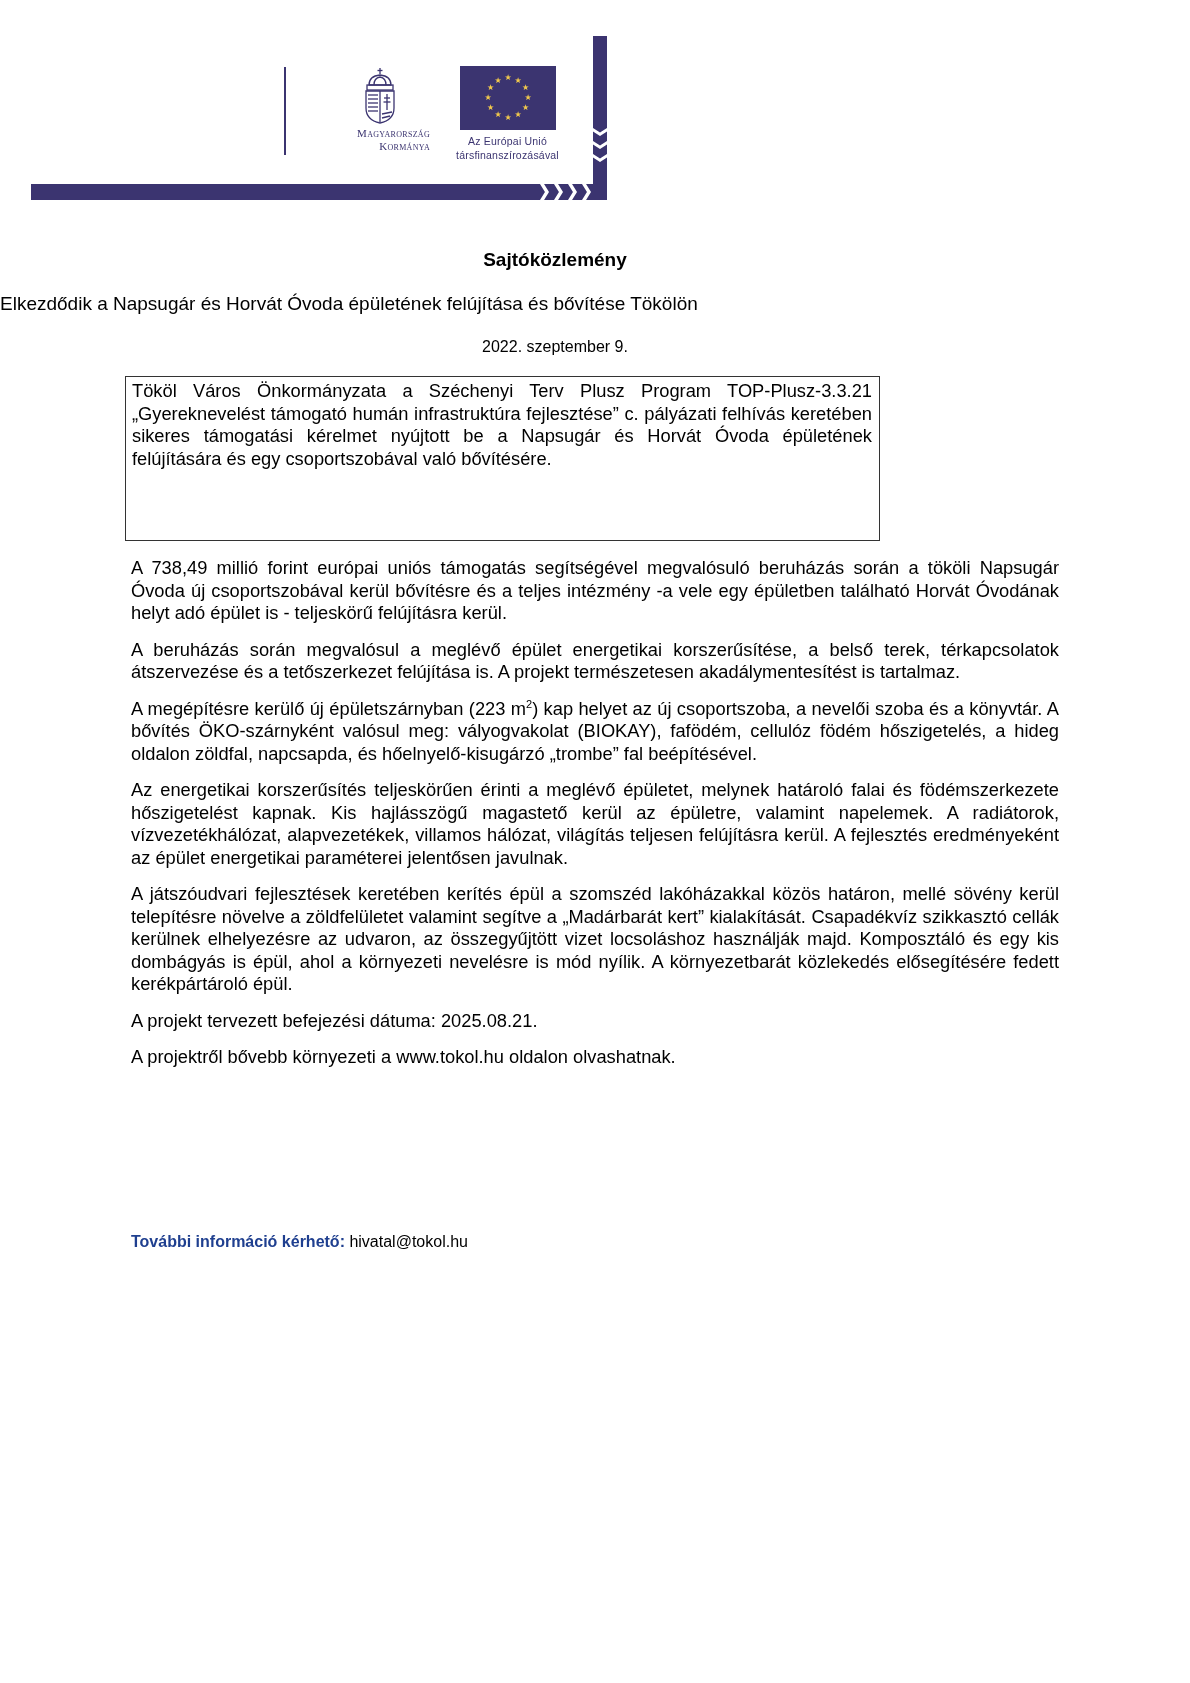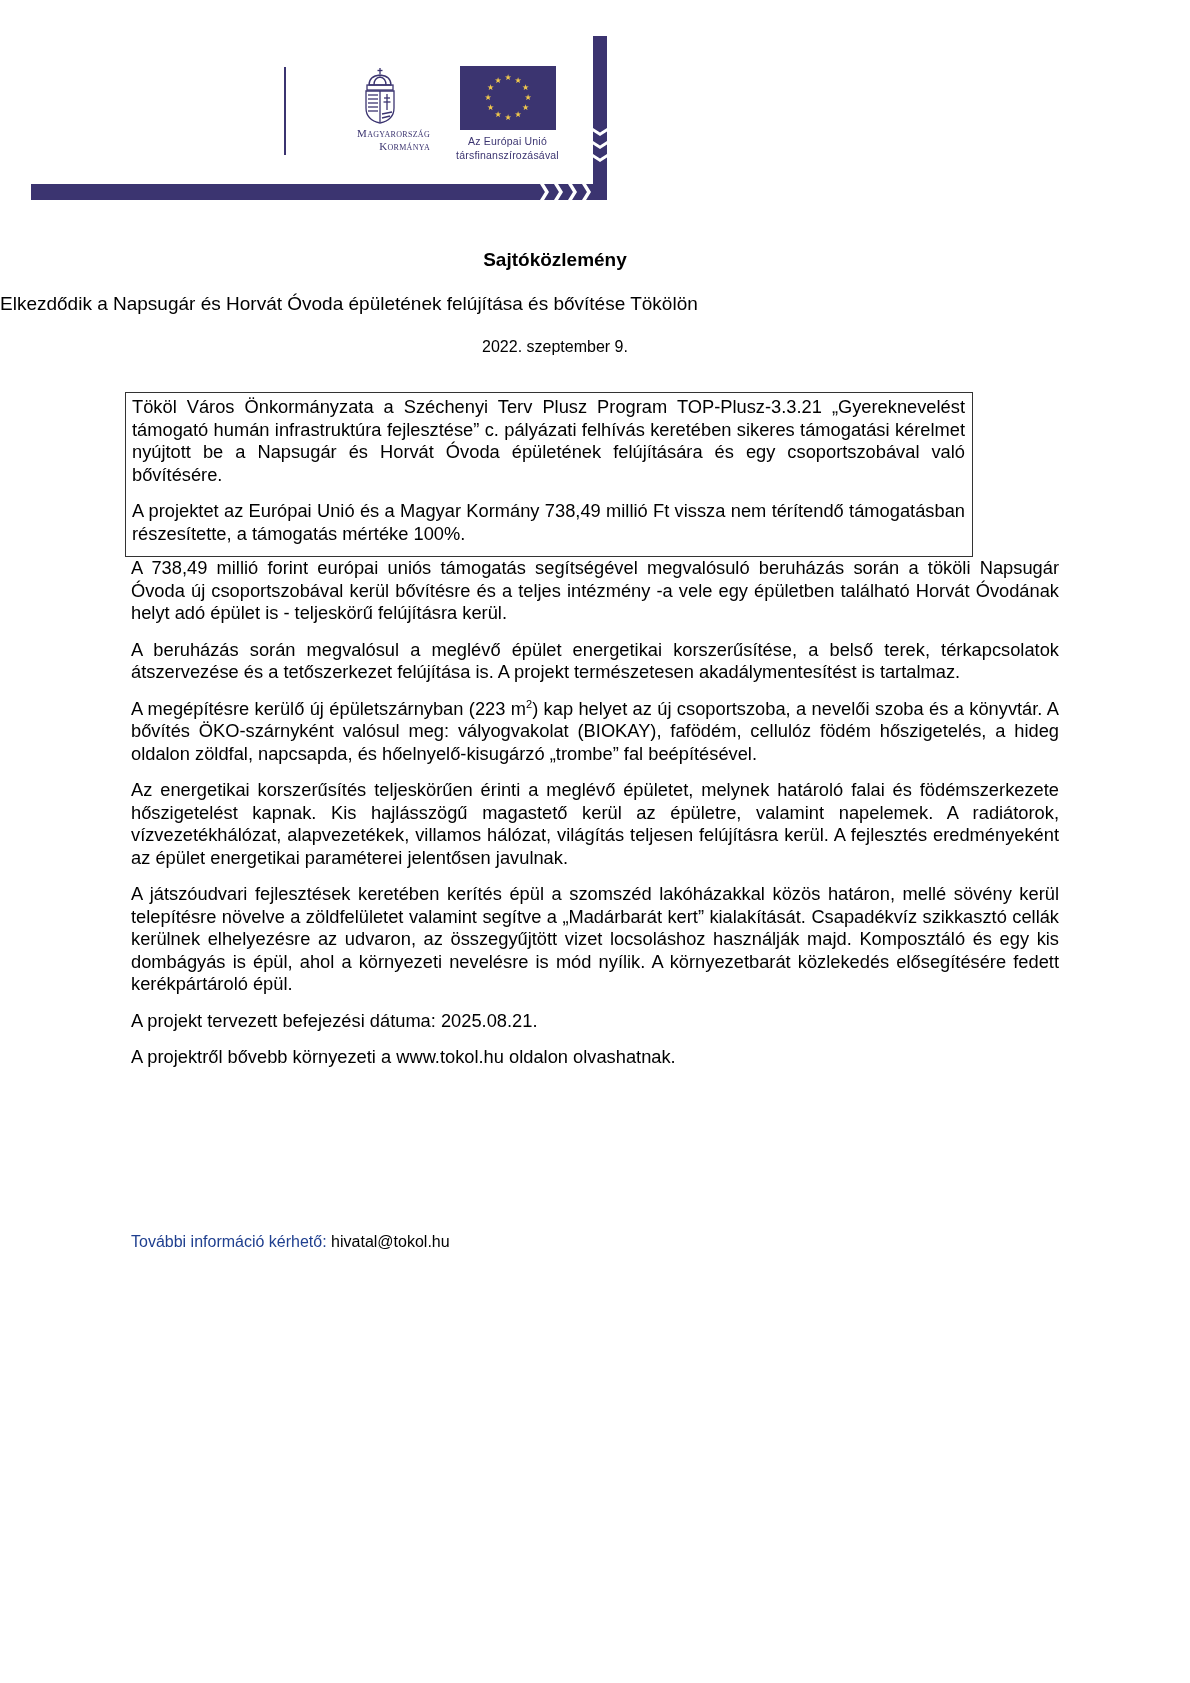"Tököl Város Önkormányzata a Széchenyi" .lead-box { top: 392px -> 376px; width: 848px -> 755px }
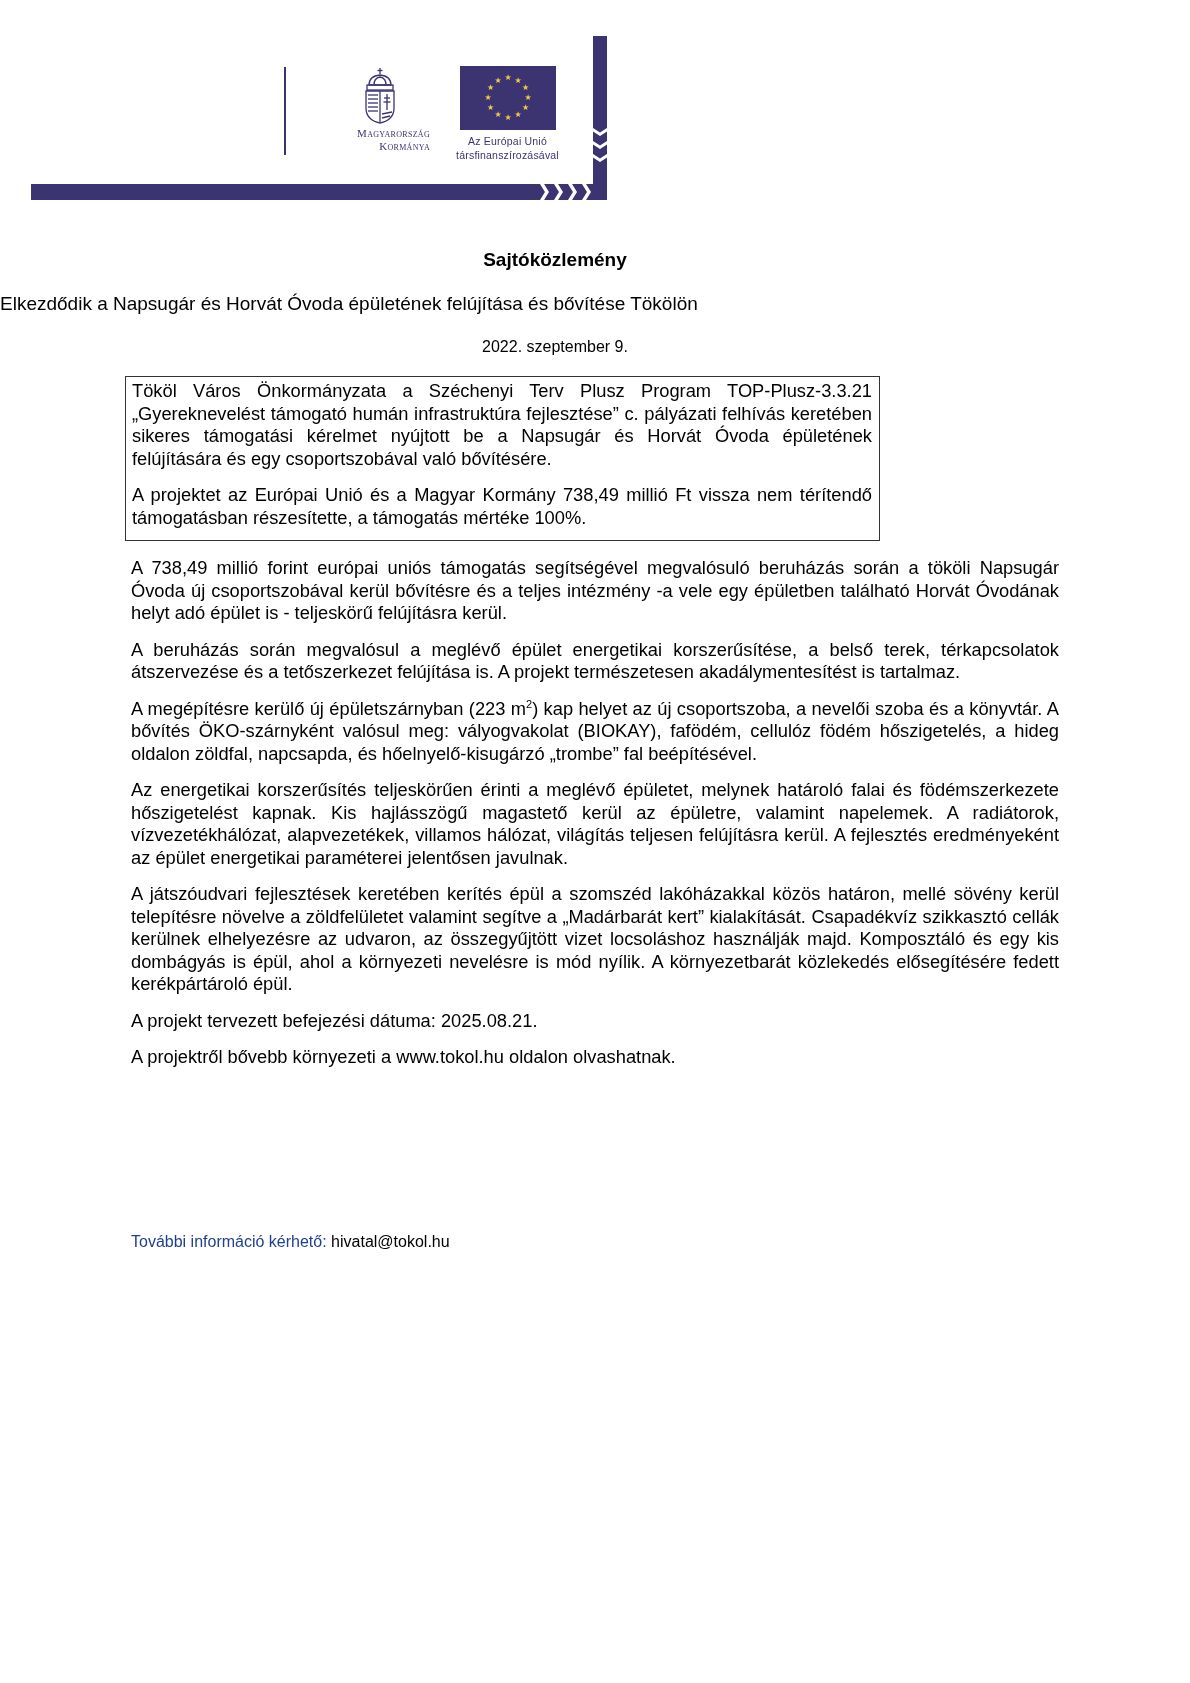"A projektet az Európai Unió" p.para { html: <p>A projektet az Európai Unió és a Magyar Kormány 738,49 millió Ft vissza nem térítendő támogatásban részesítette, a támogatás mértéke 100%.</p> -> none }
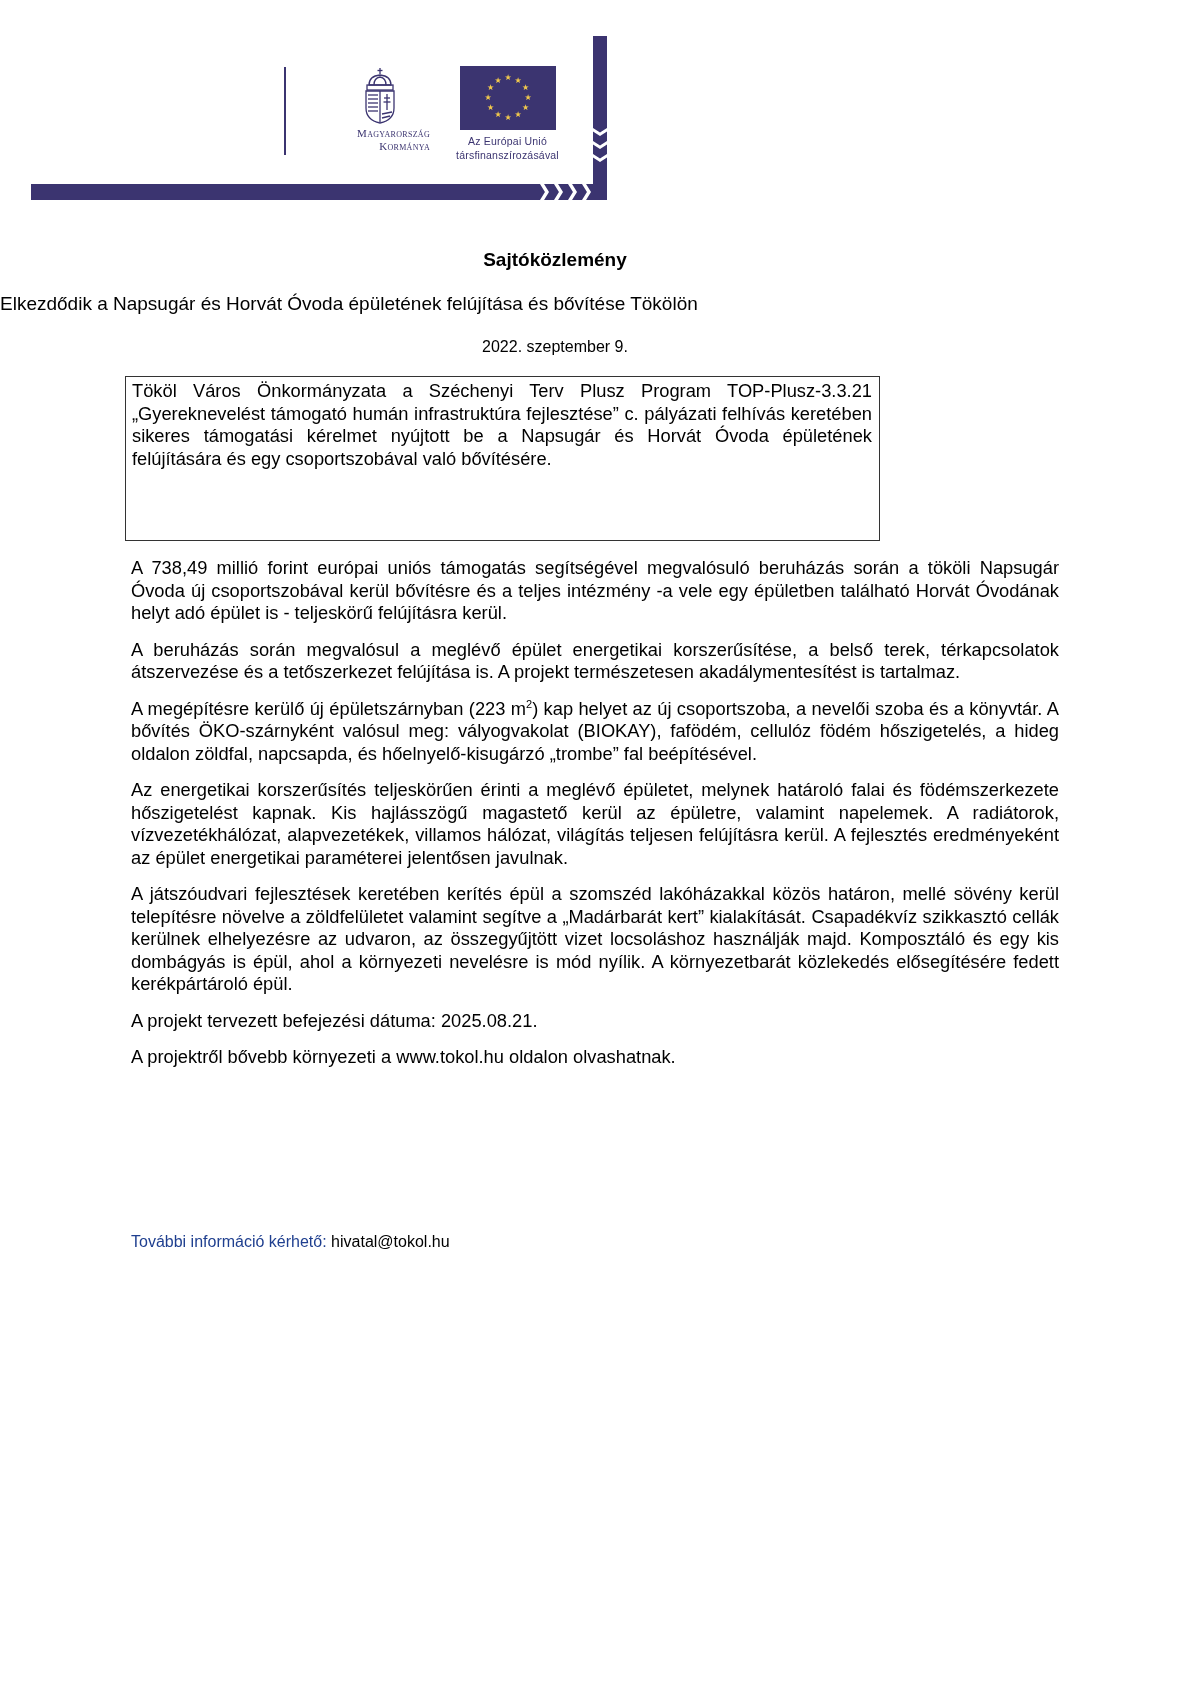"További információ kérhető:" .contact-label { font-weight: normal -> bold }
